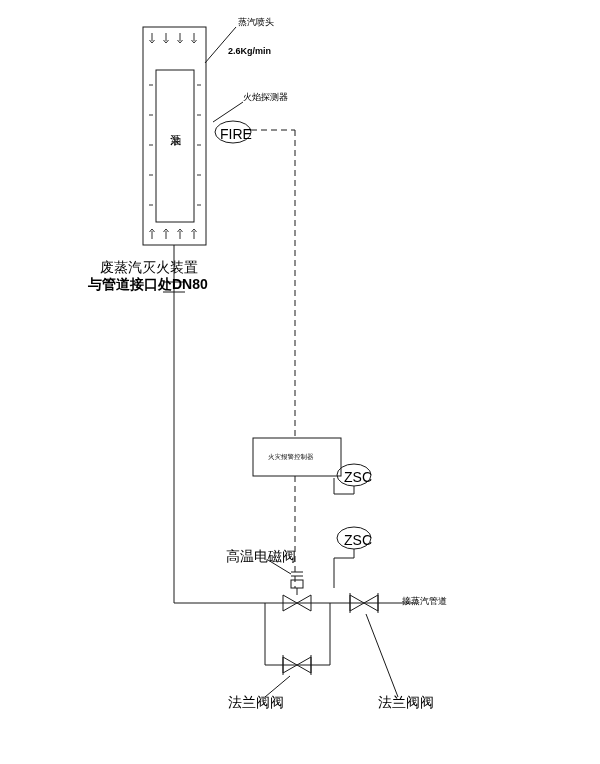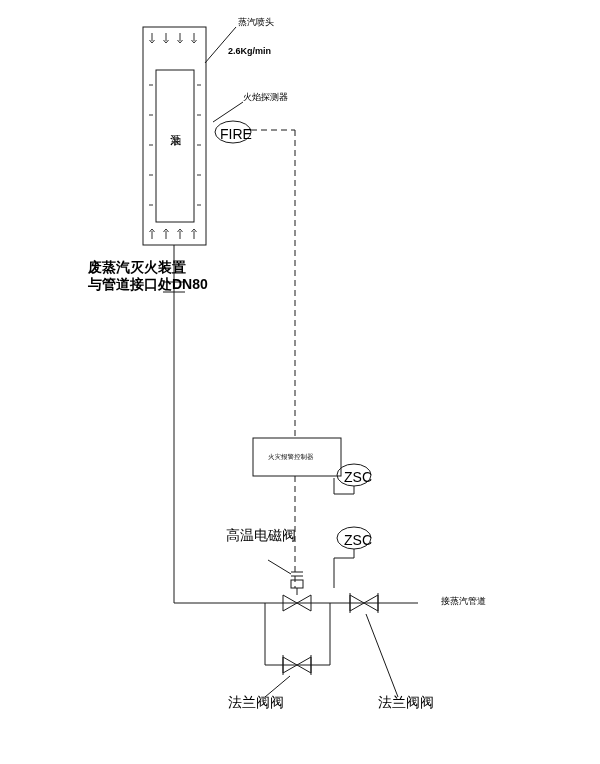"废蒸汽灭火装置" div.lbl { font-weight: bold -> none; left: 88px -> 100px }
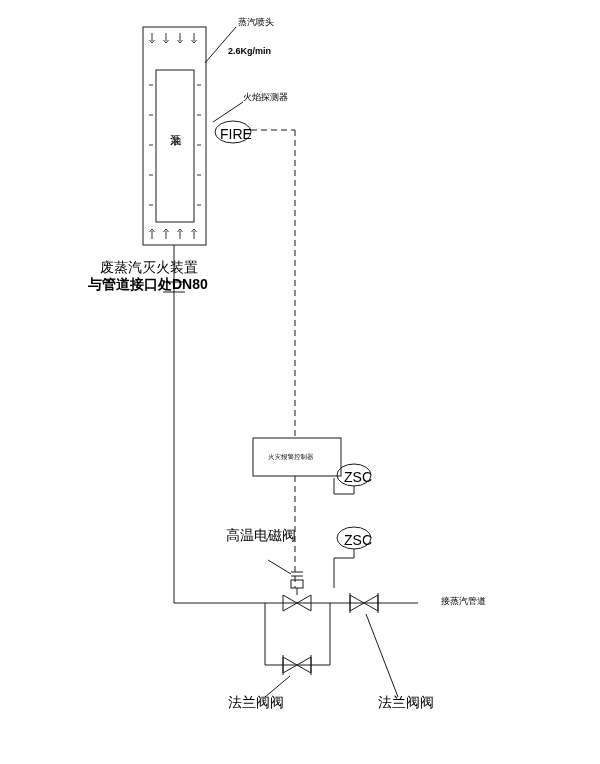"高温电磁阀" div.lbl { font-family: Liberation Serif, serif -> none; top: 528px -> 548px }
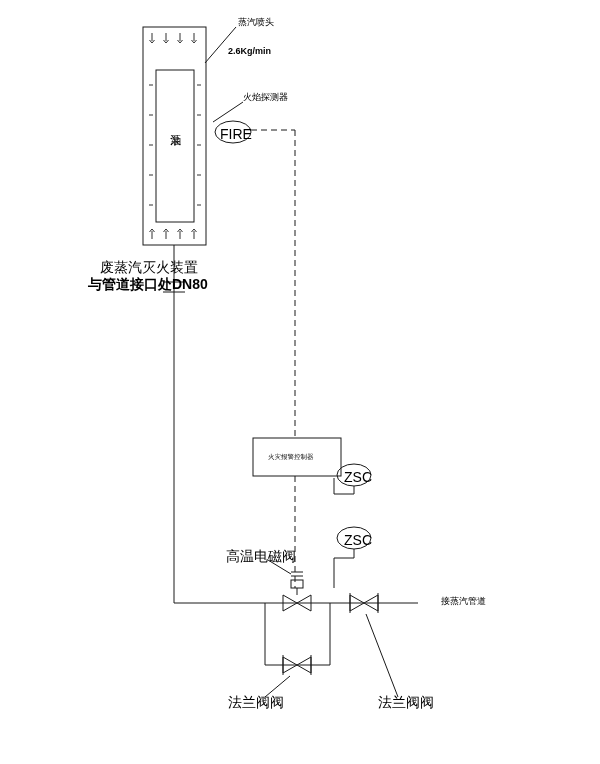"接蒸汽管道" div.lbl { left: 441px -> 402px }
